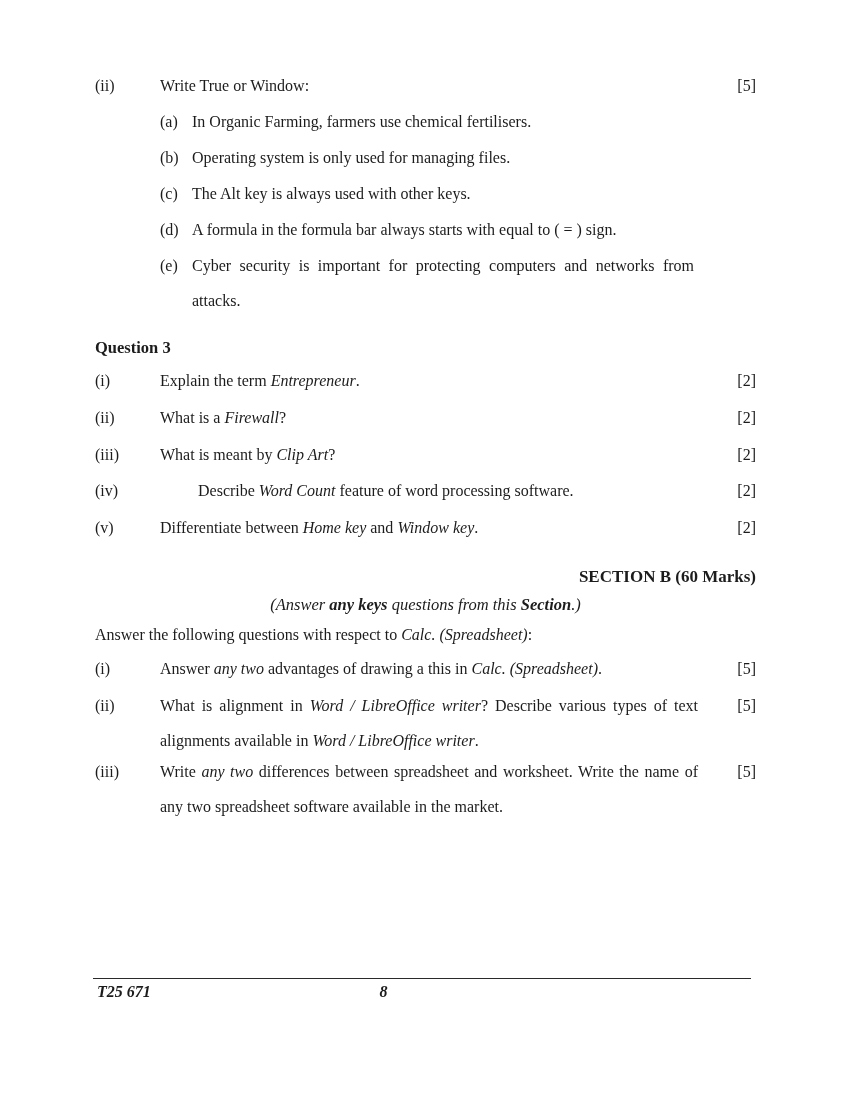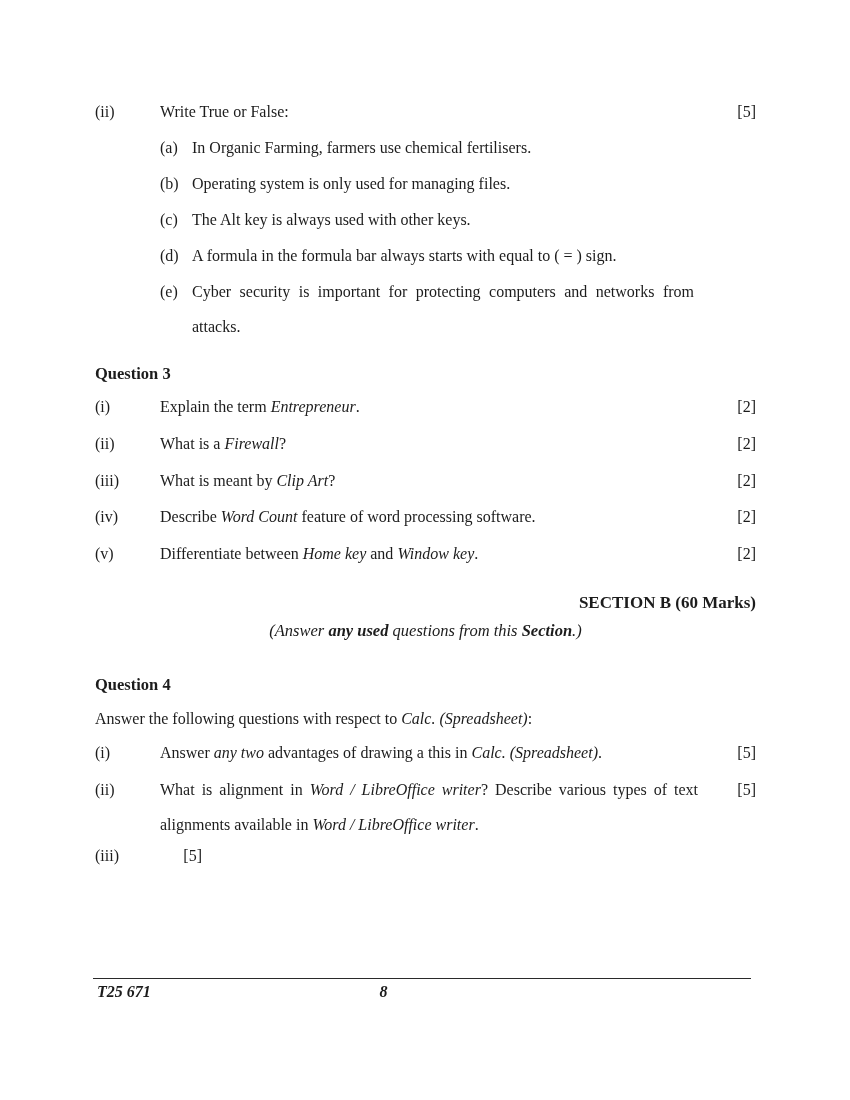"(ii)" .page { padding: 94px 94px 0 95px -> 68px 94px 0 95px }
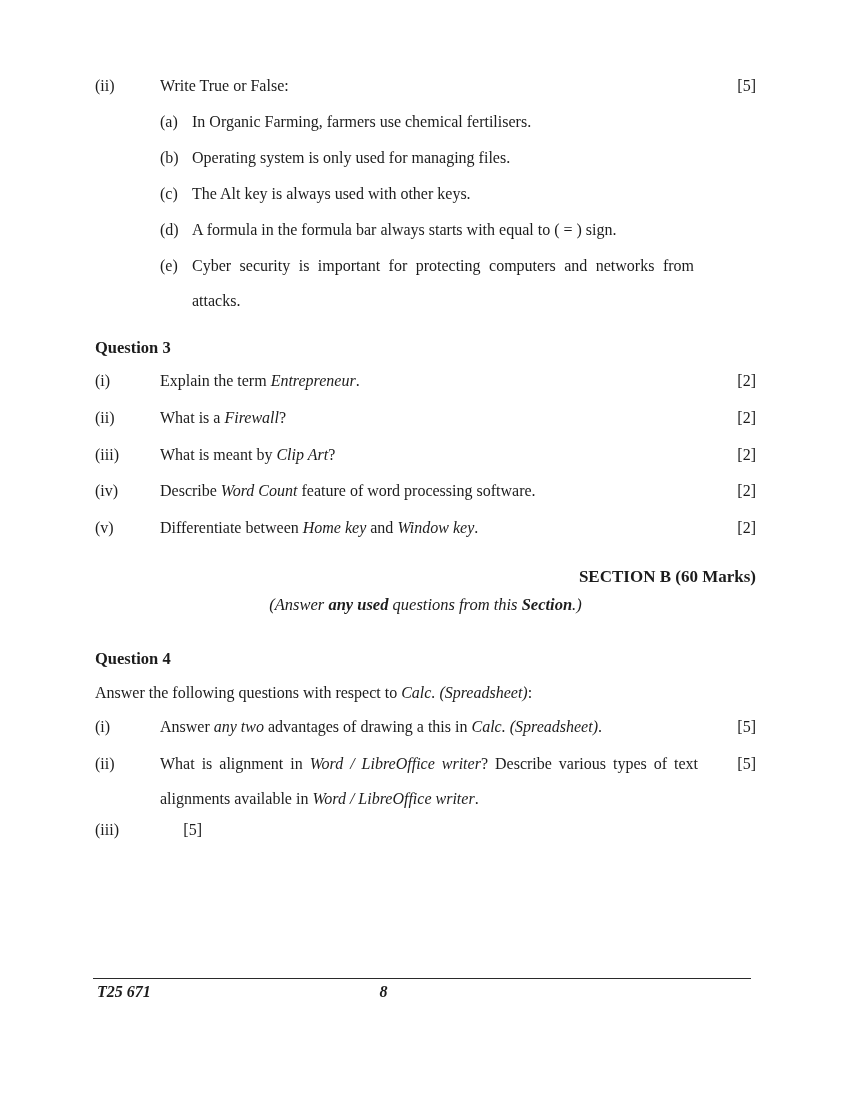"Write True or False:" span { text: False -> Window }
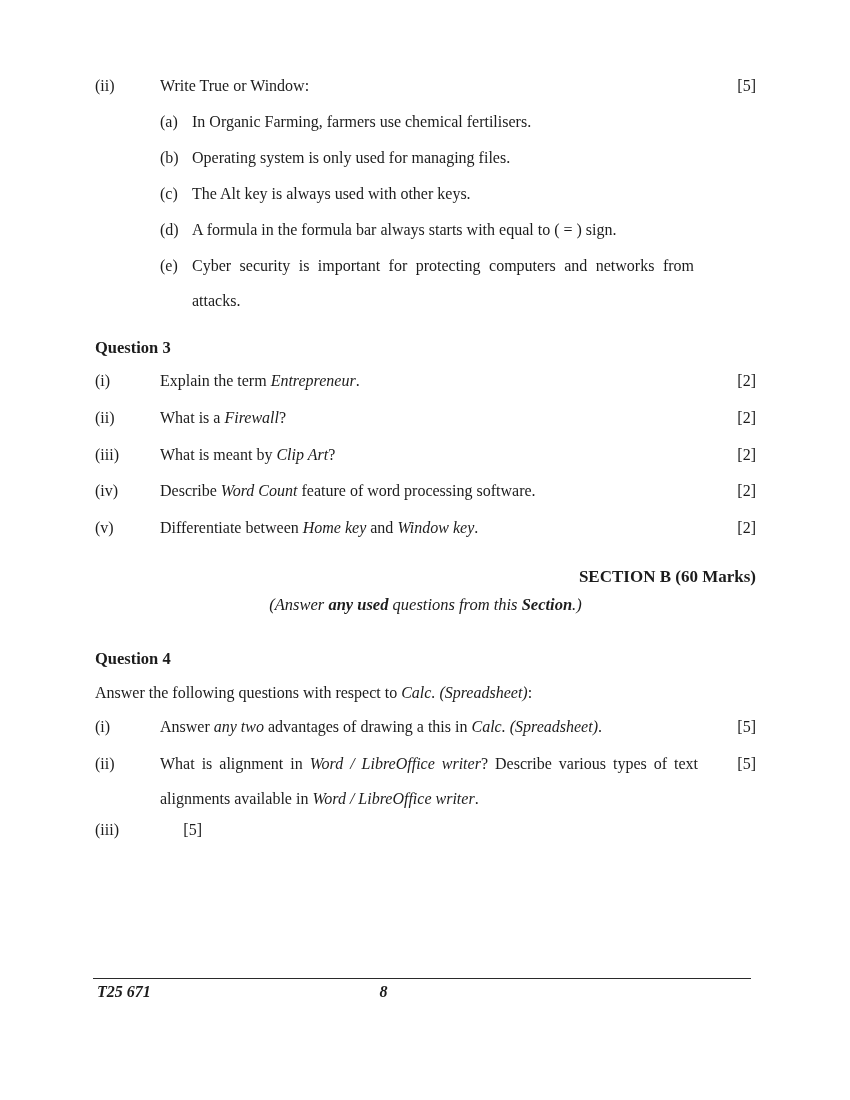"(iv)" .mt1 { gap: none -> 38px }
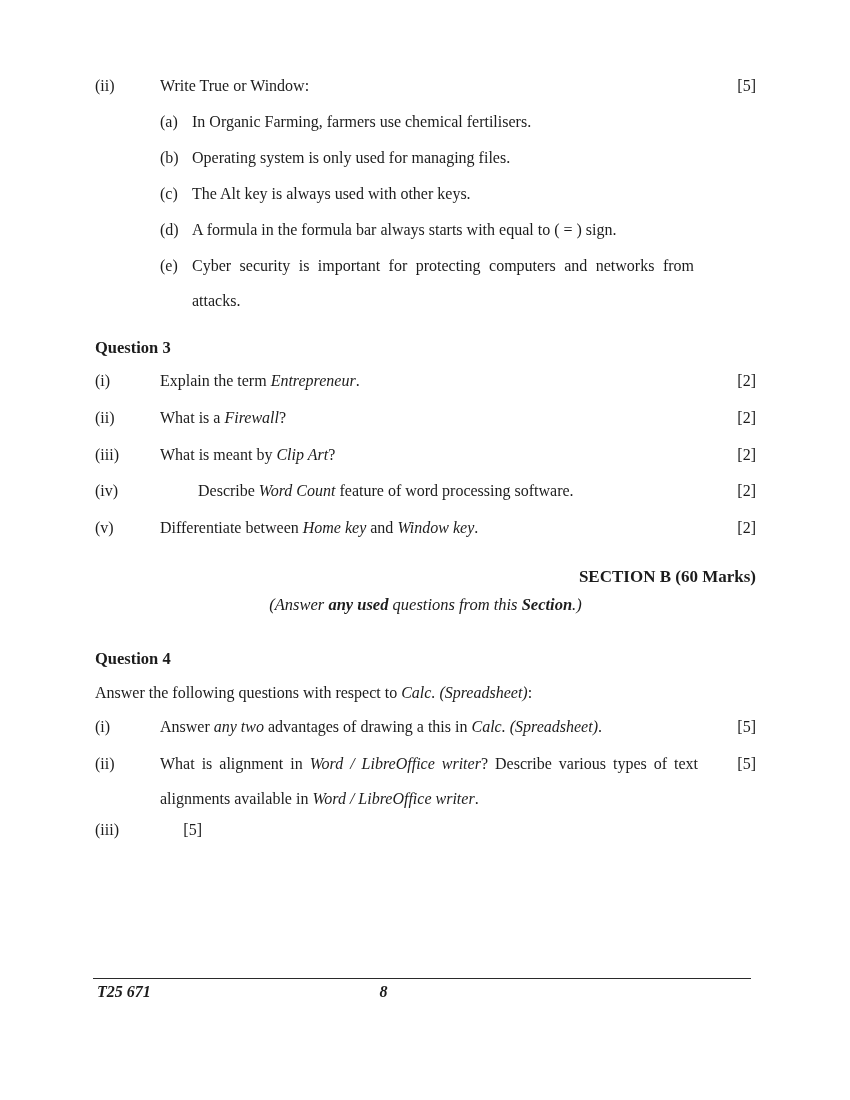"any used" span { text: used -> keys }
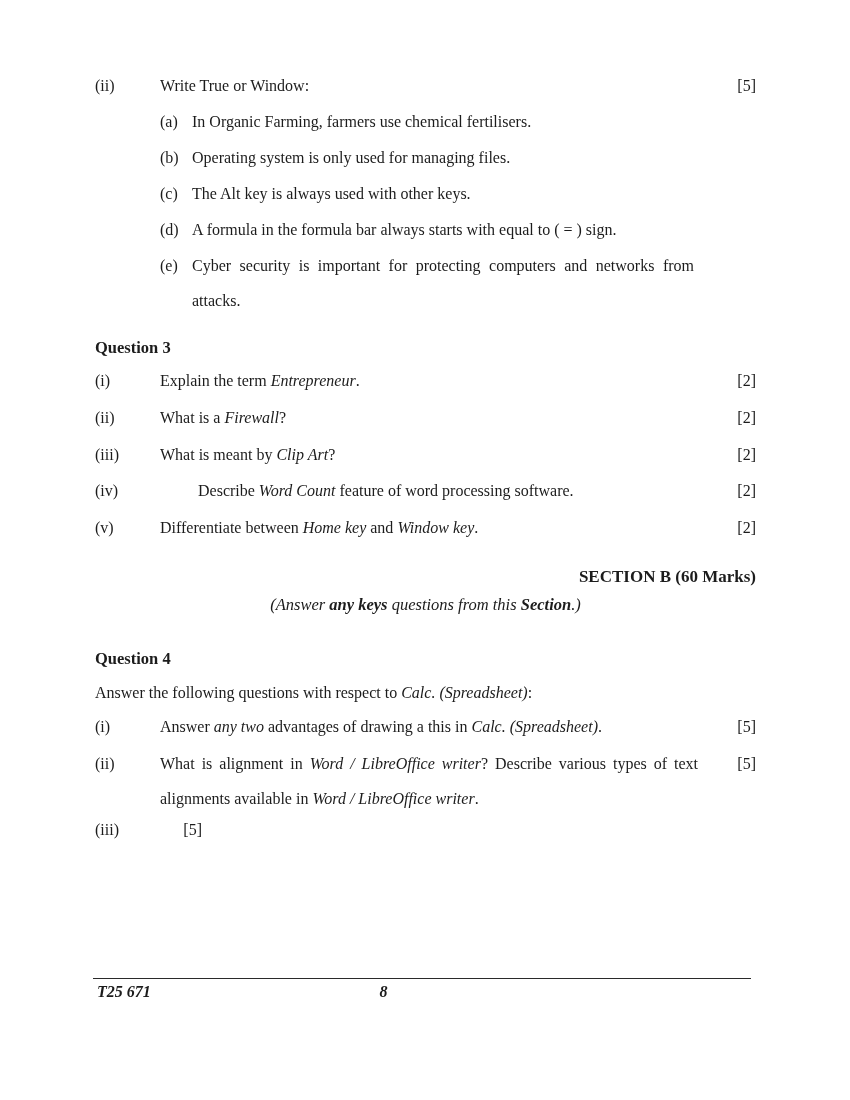"Question 4" div.q-heading { html: <div>Question 4</div> -> none }
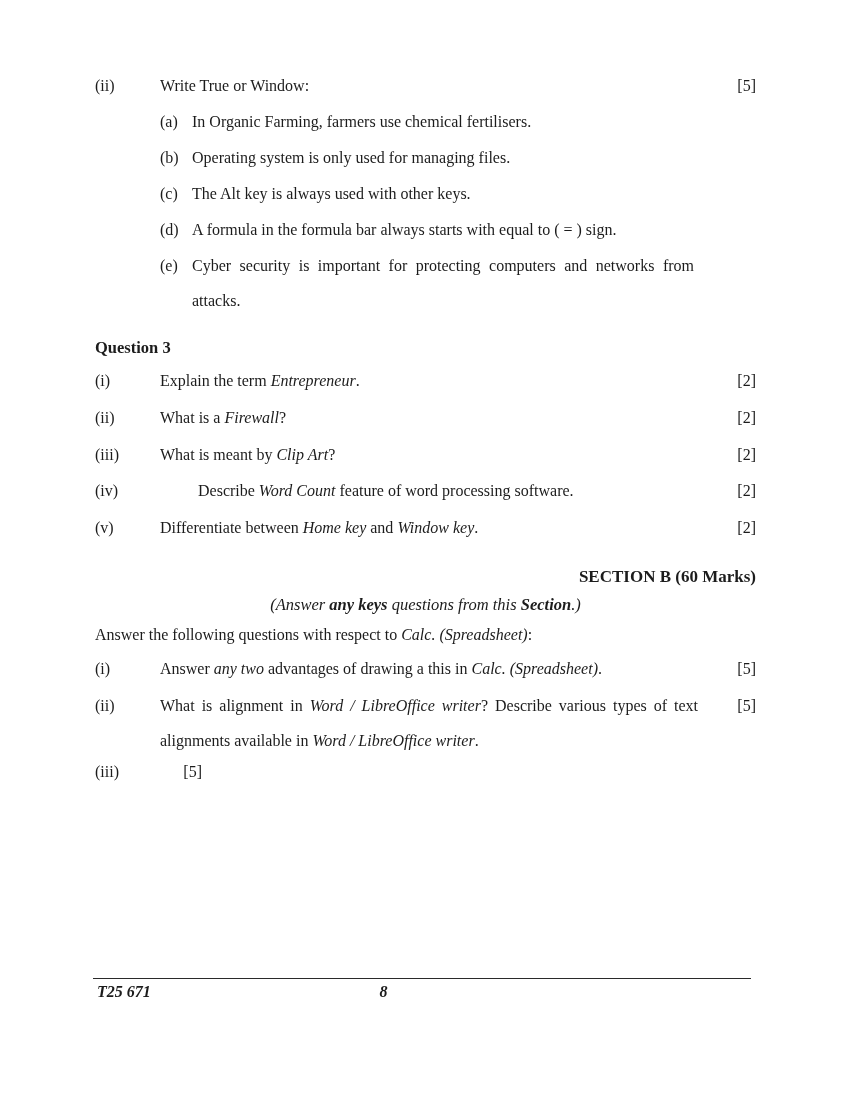"Write any two differences between" div.q-text { html: none -> <div><span>Write </span><span>any two</span><span> differences between spreadsheet and worksheet. Write the name of any two spreadsheet software available in the market.</span></div> }
